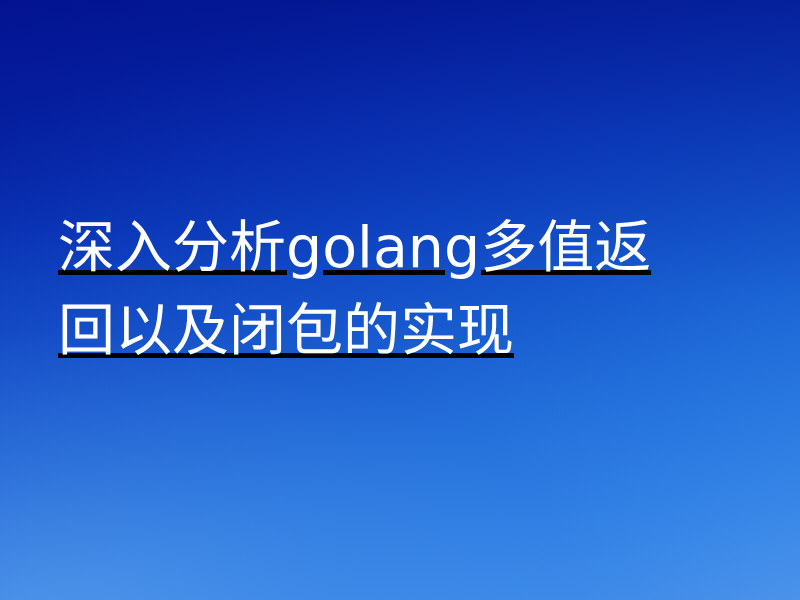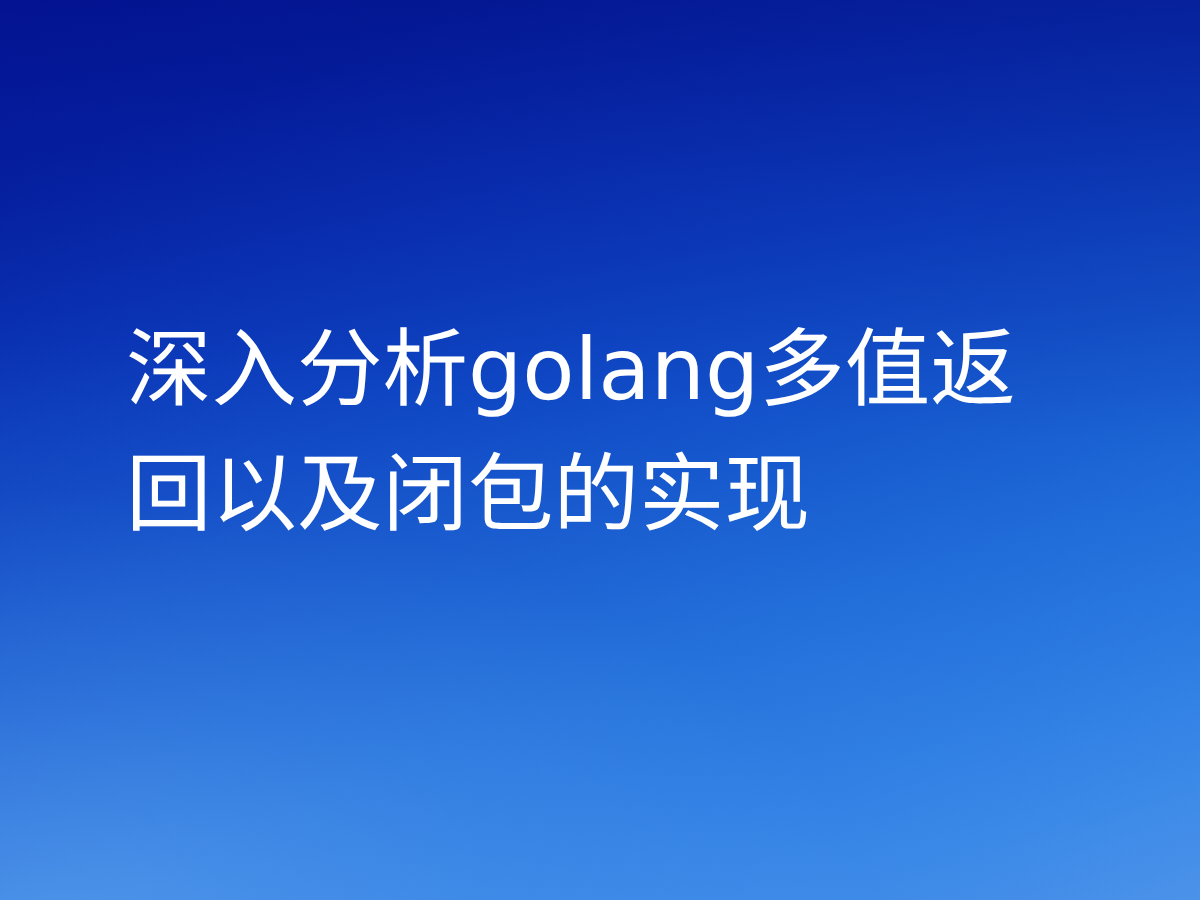"深入分析golang多值返回以及闭包的实现" .title-block { left: 84px -> 58px; text-decoration: none -> underline }
